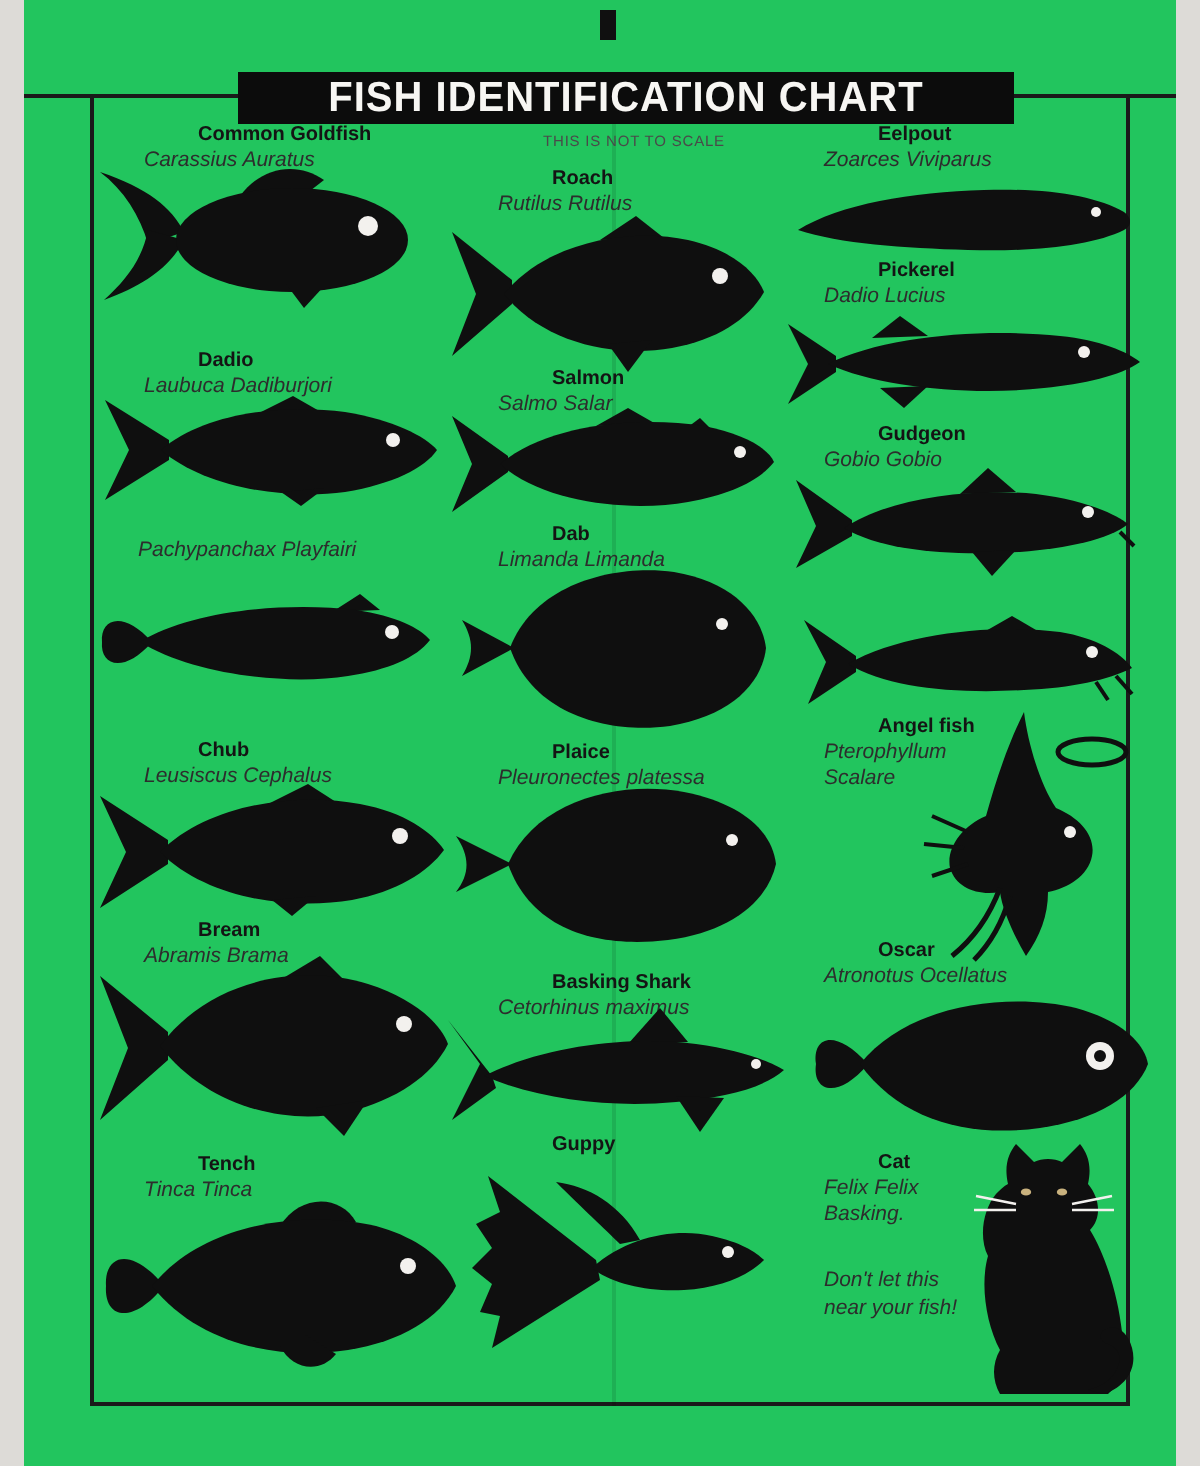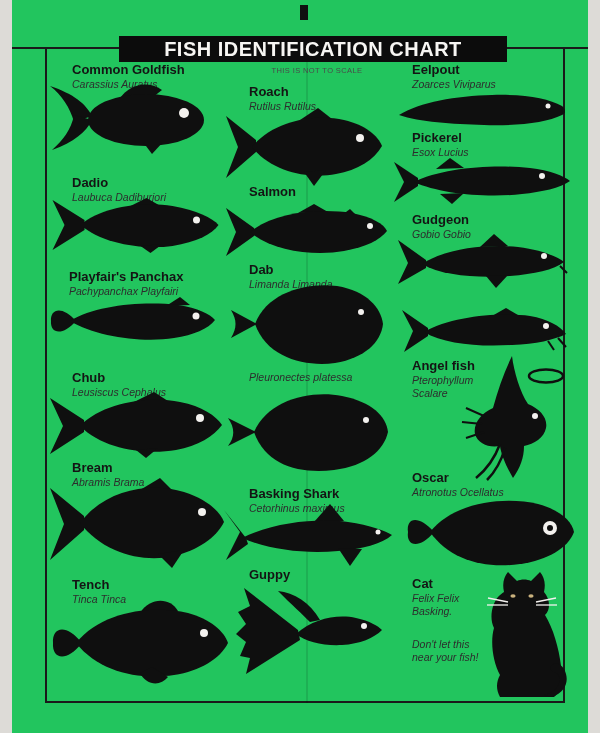"Common Goldfish" .fname { font-size: 13px -> 10px; margin-left: none -> 27px }
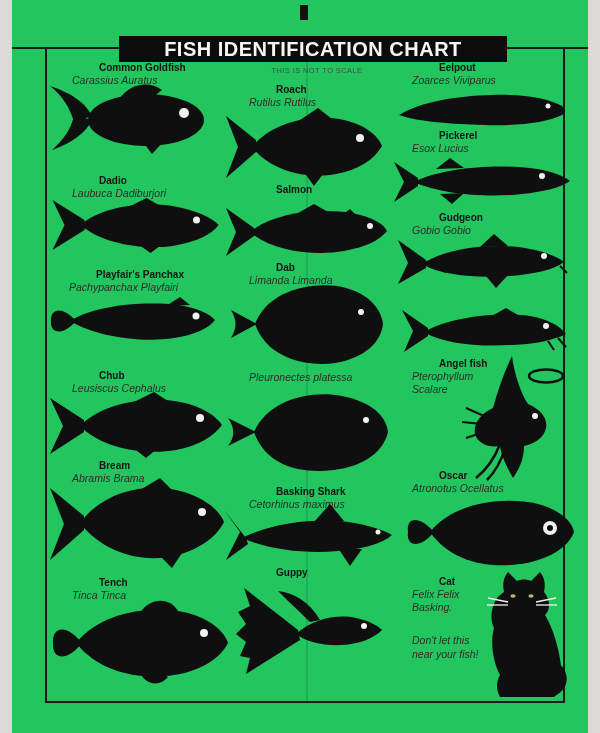"Esox Lucius" div.flatin { text: Esox -> Dadio }
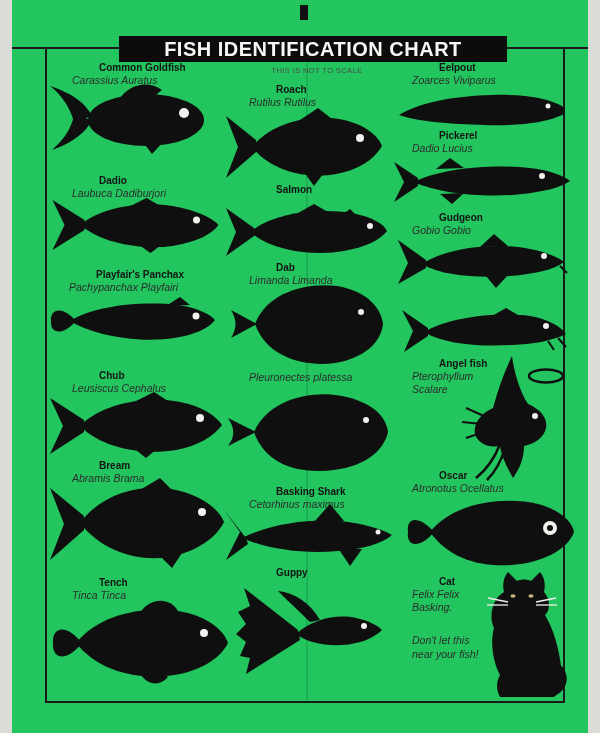"Salmo Salar" div.flatin { html: none -> <div>Salmo Salar</div> }
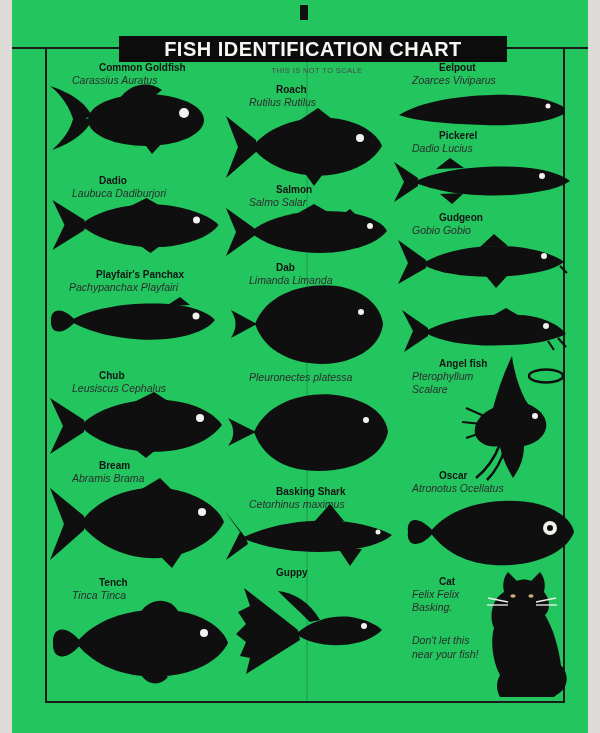"Playfair's Panchax" div.fname { html: <div>Playfair's Panchax</div> -> none }
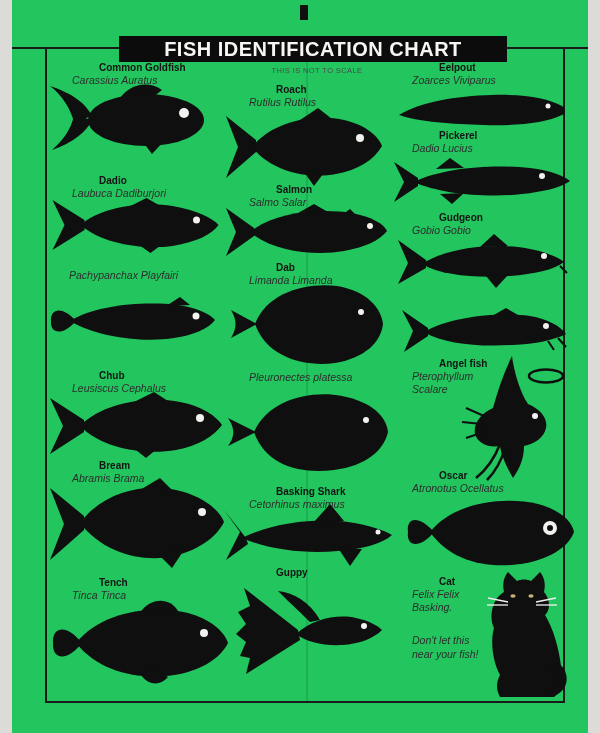"Plaice" div.fname { html: none -> <div>Plaice</div> }
